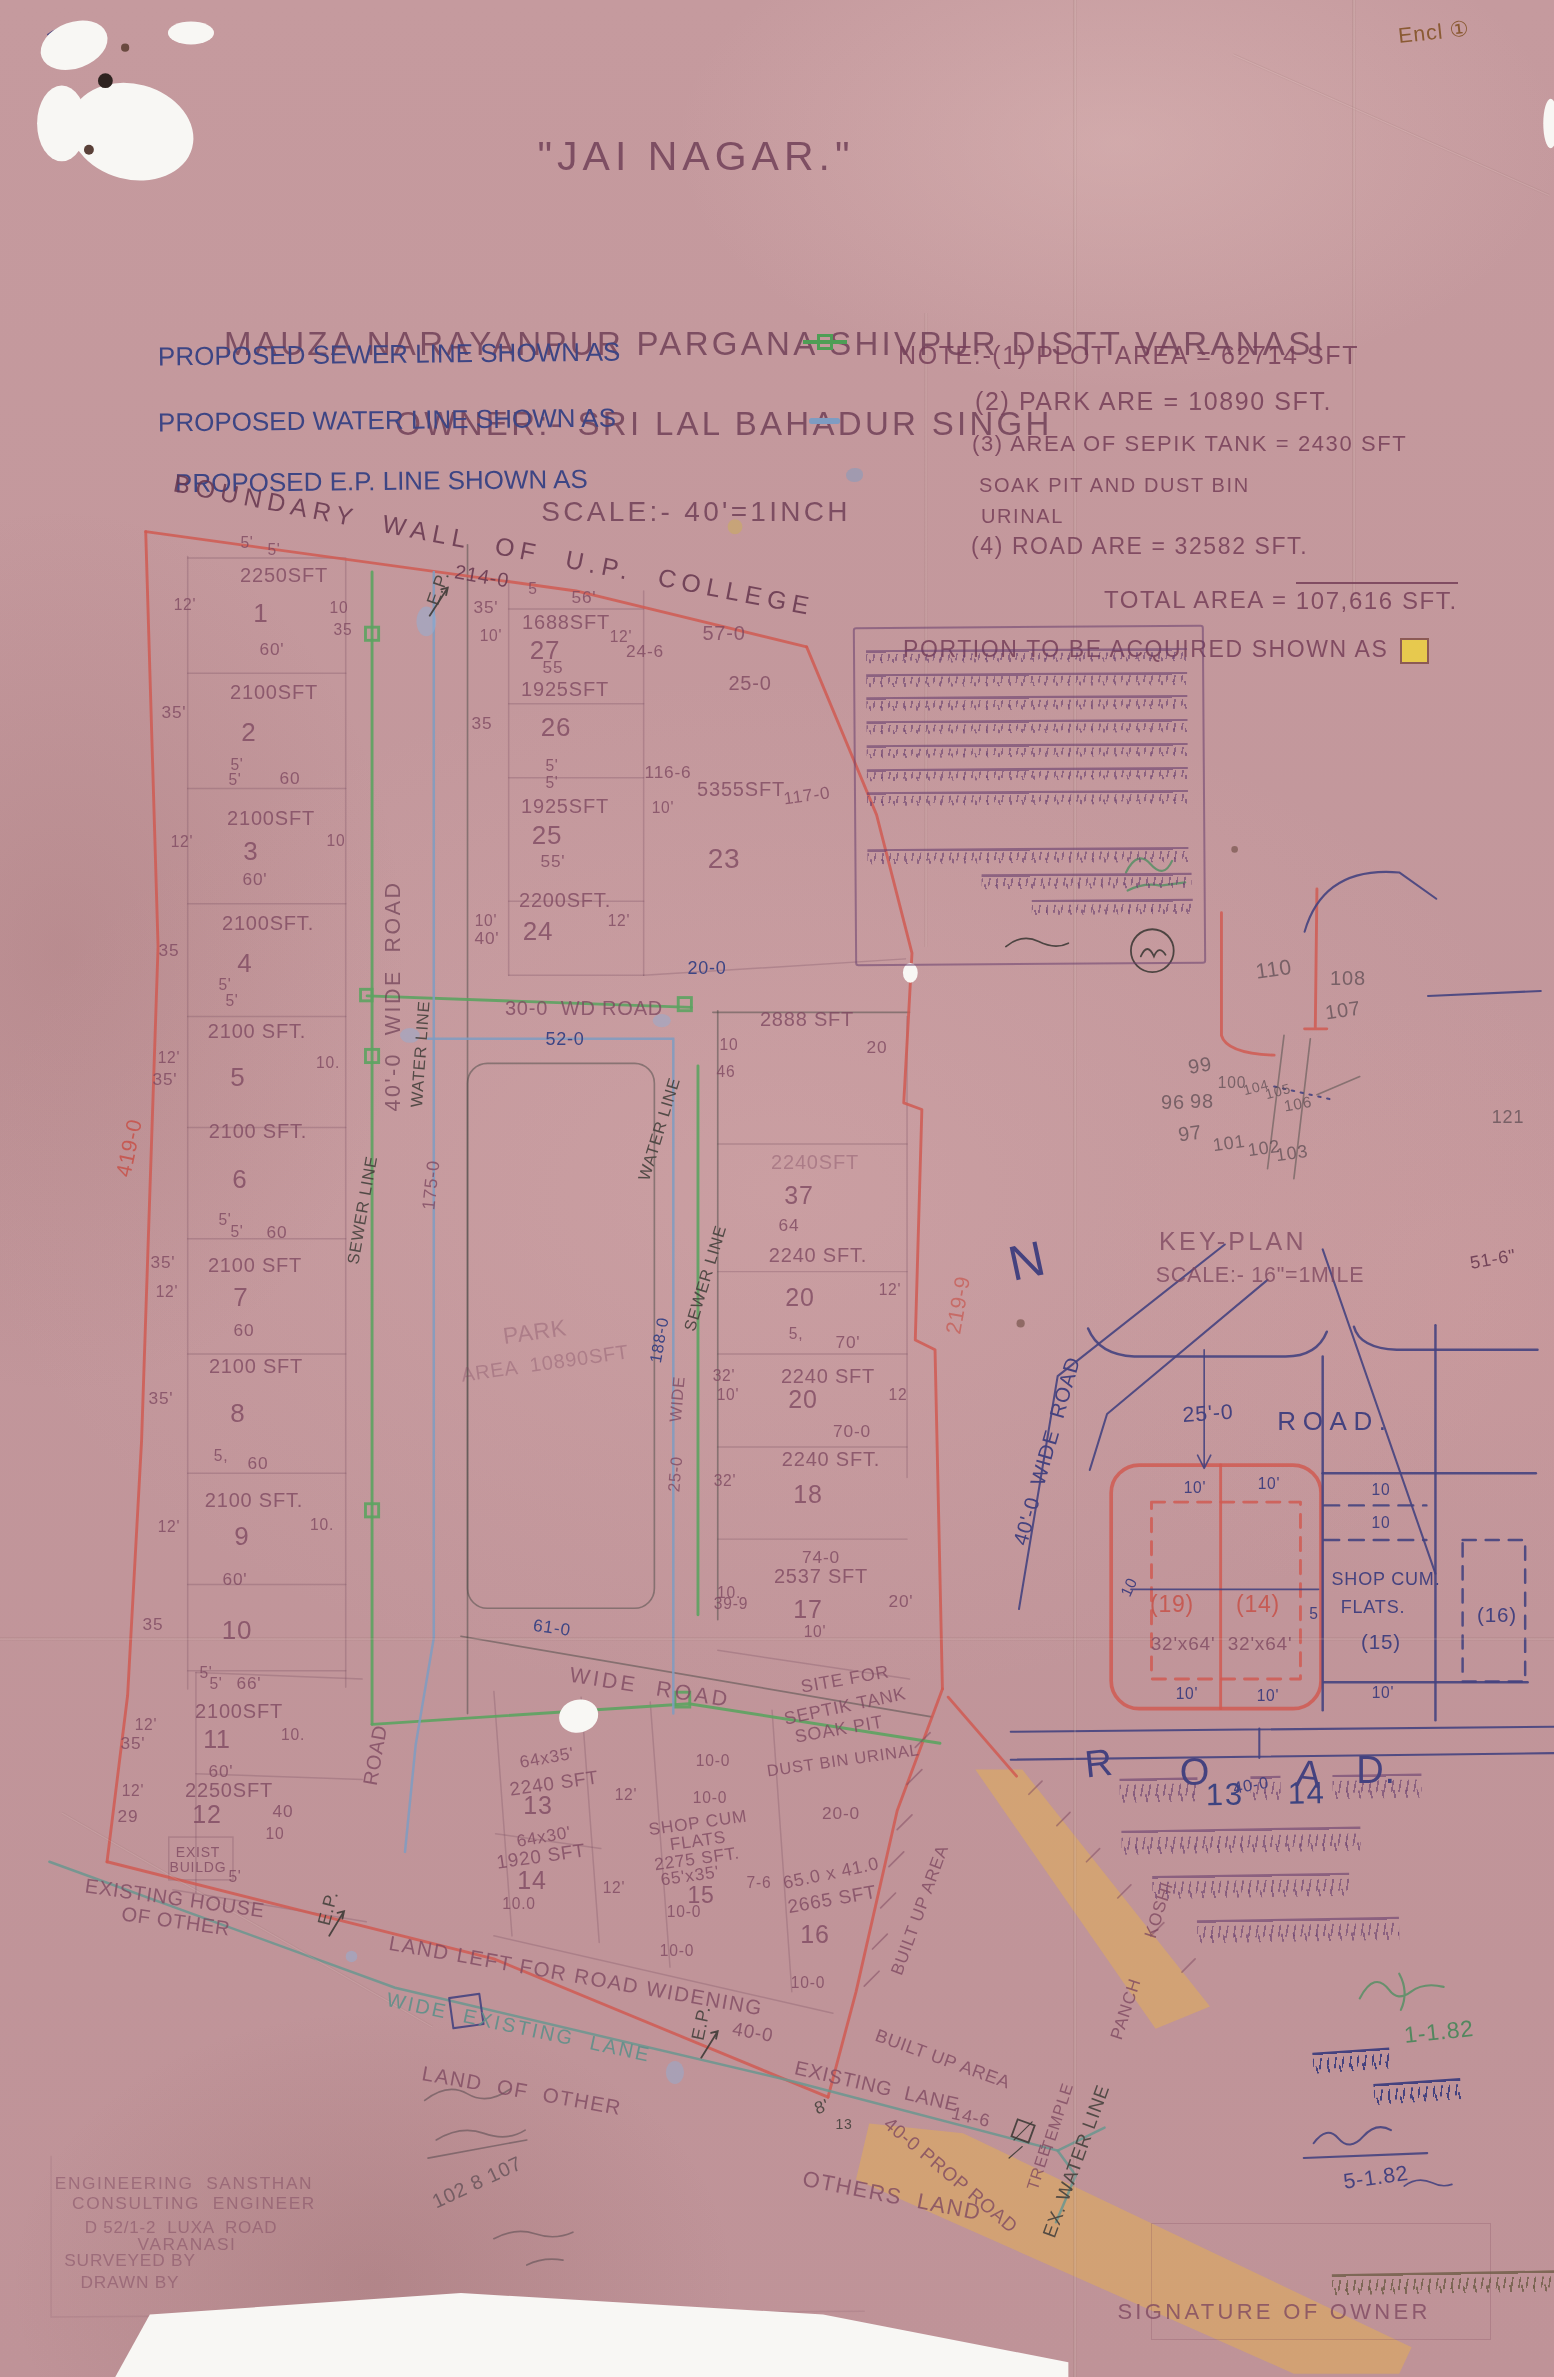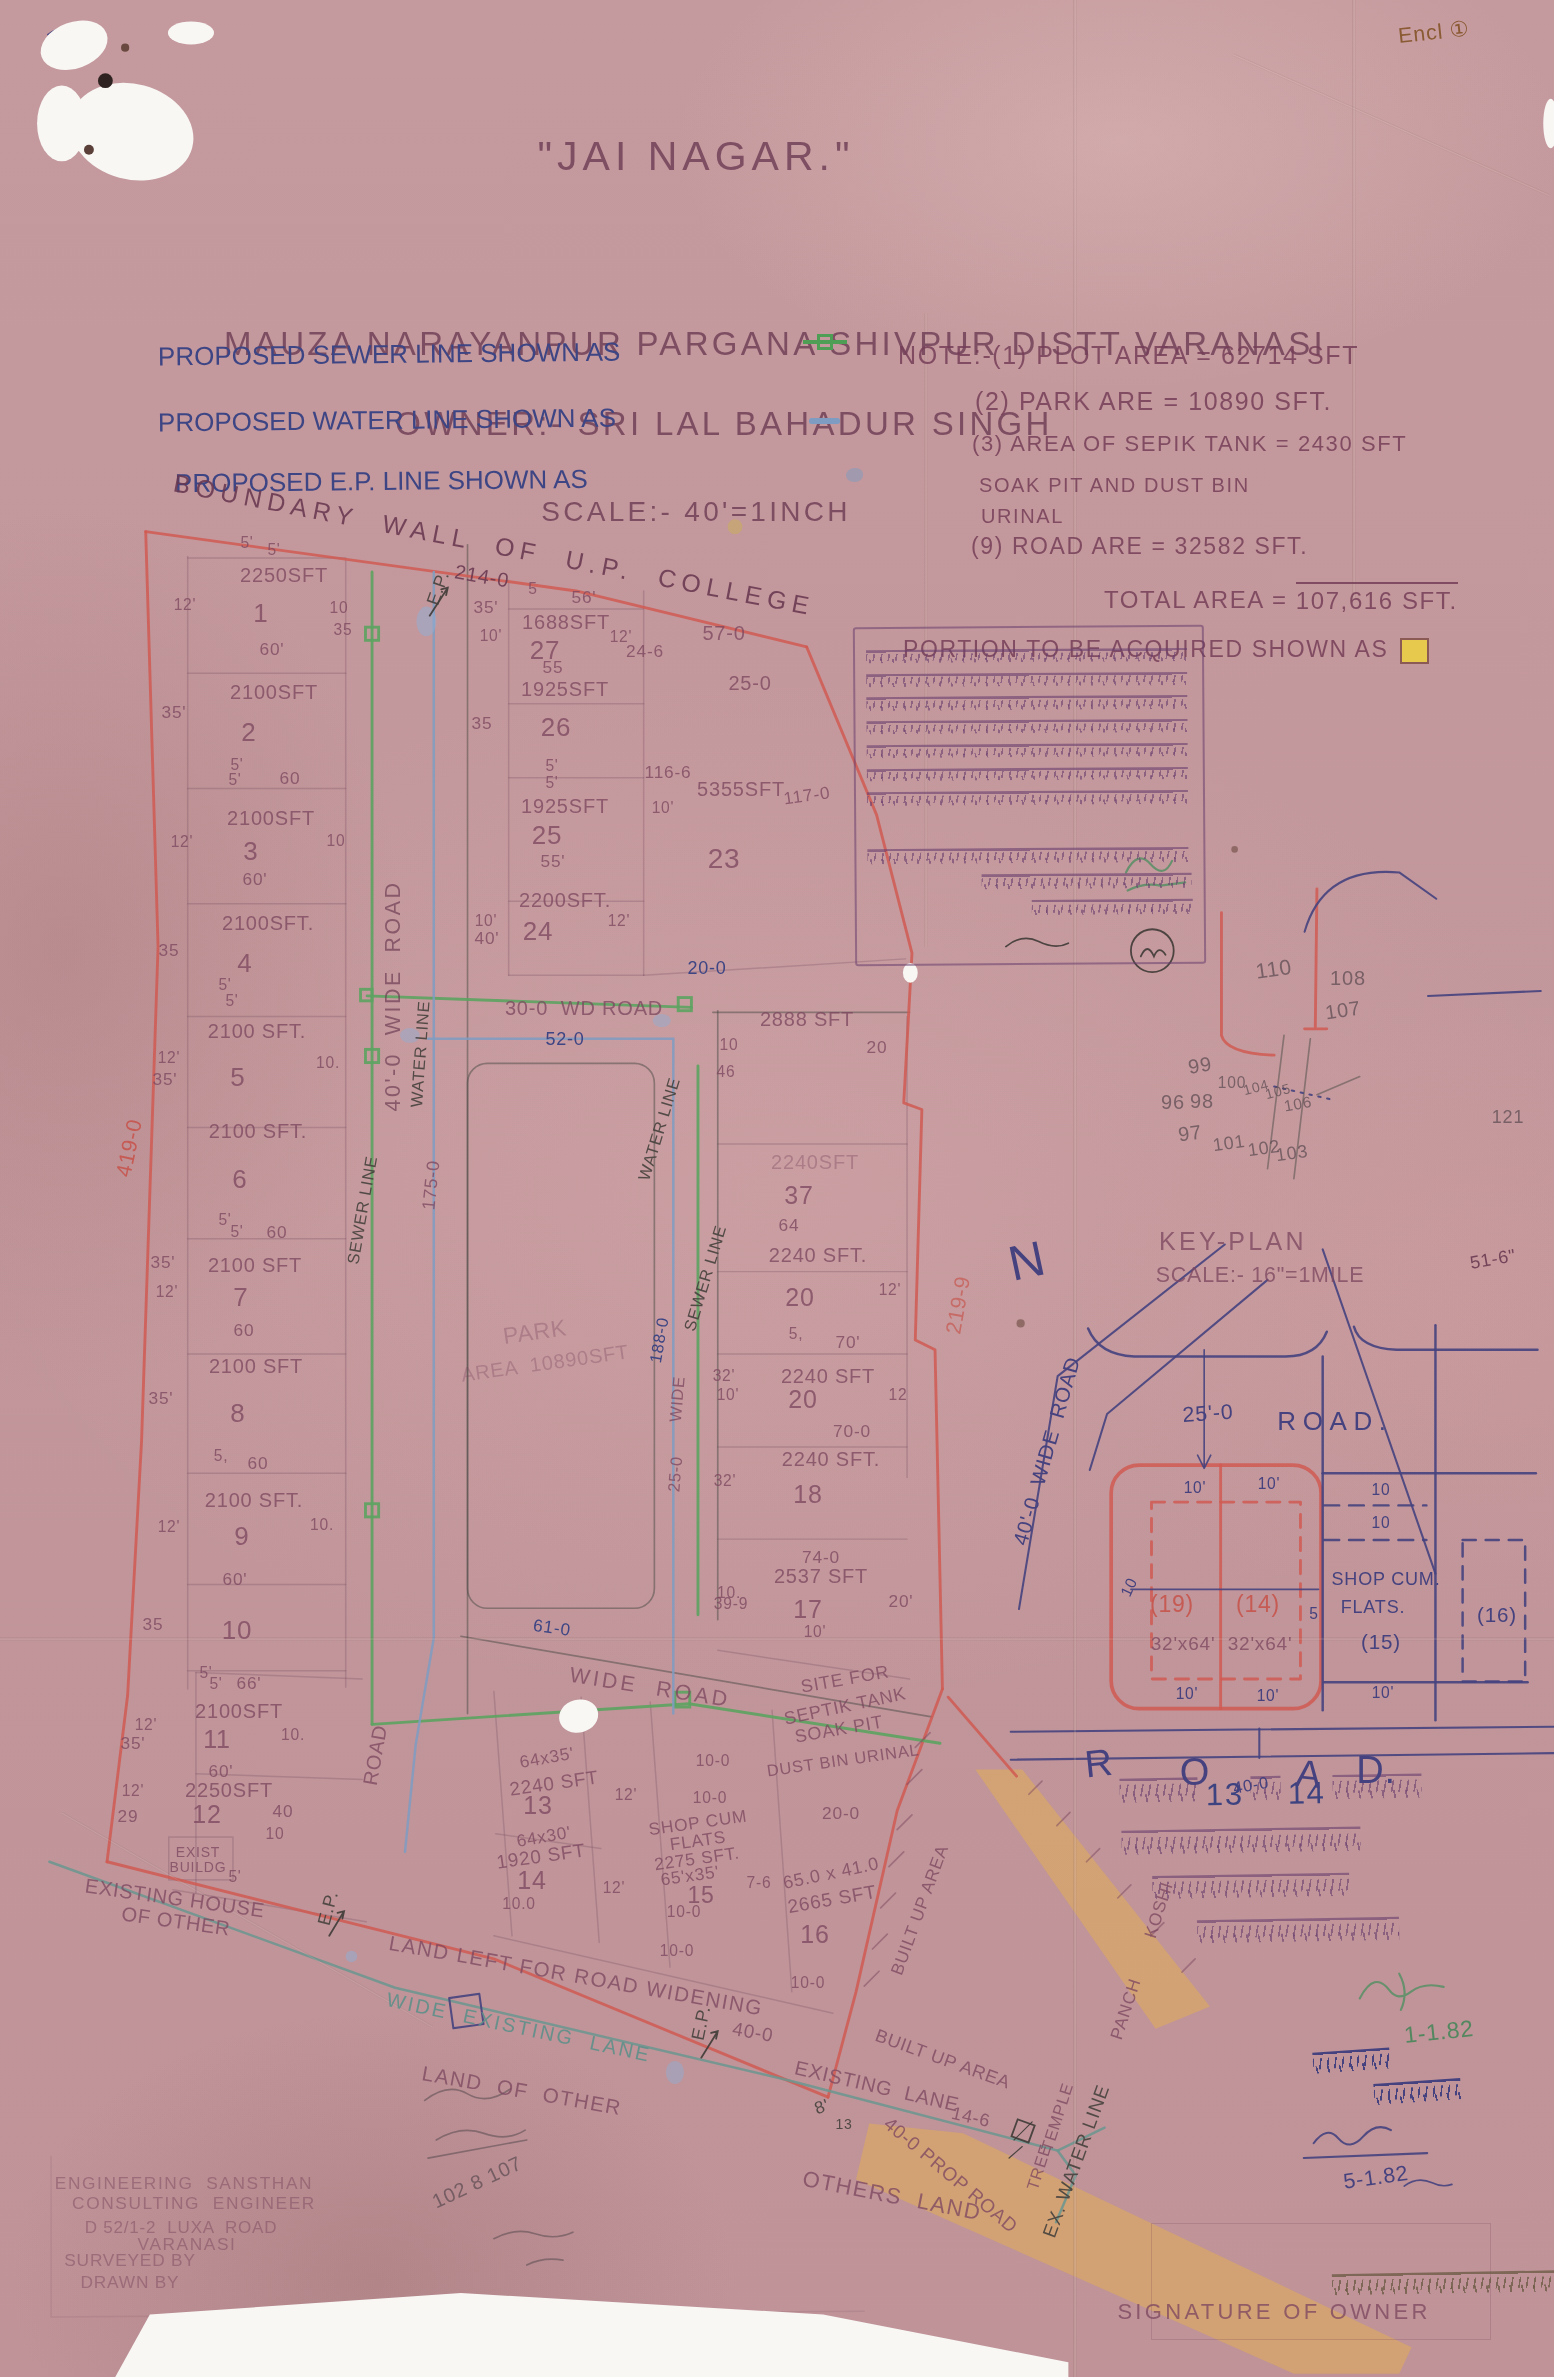"(9) ROAD ARE = 32582" div.note-line { text: 9 -> 4 }
